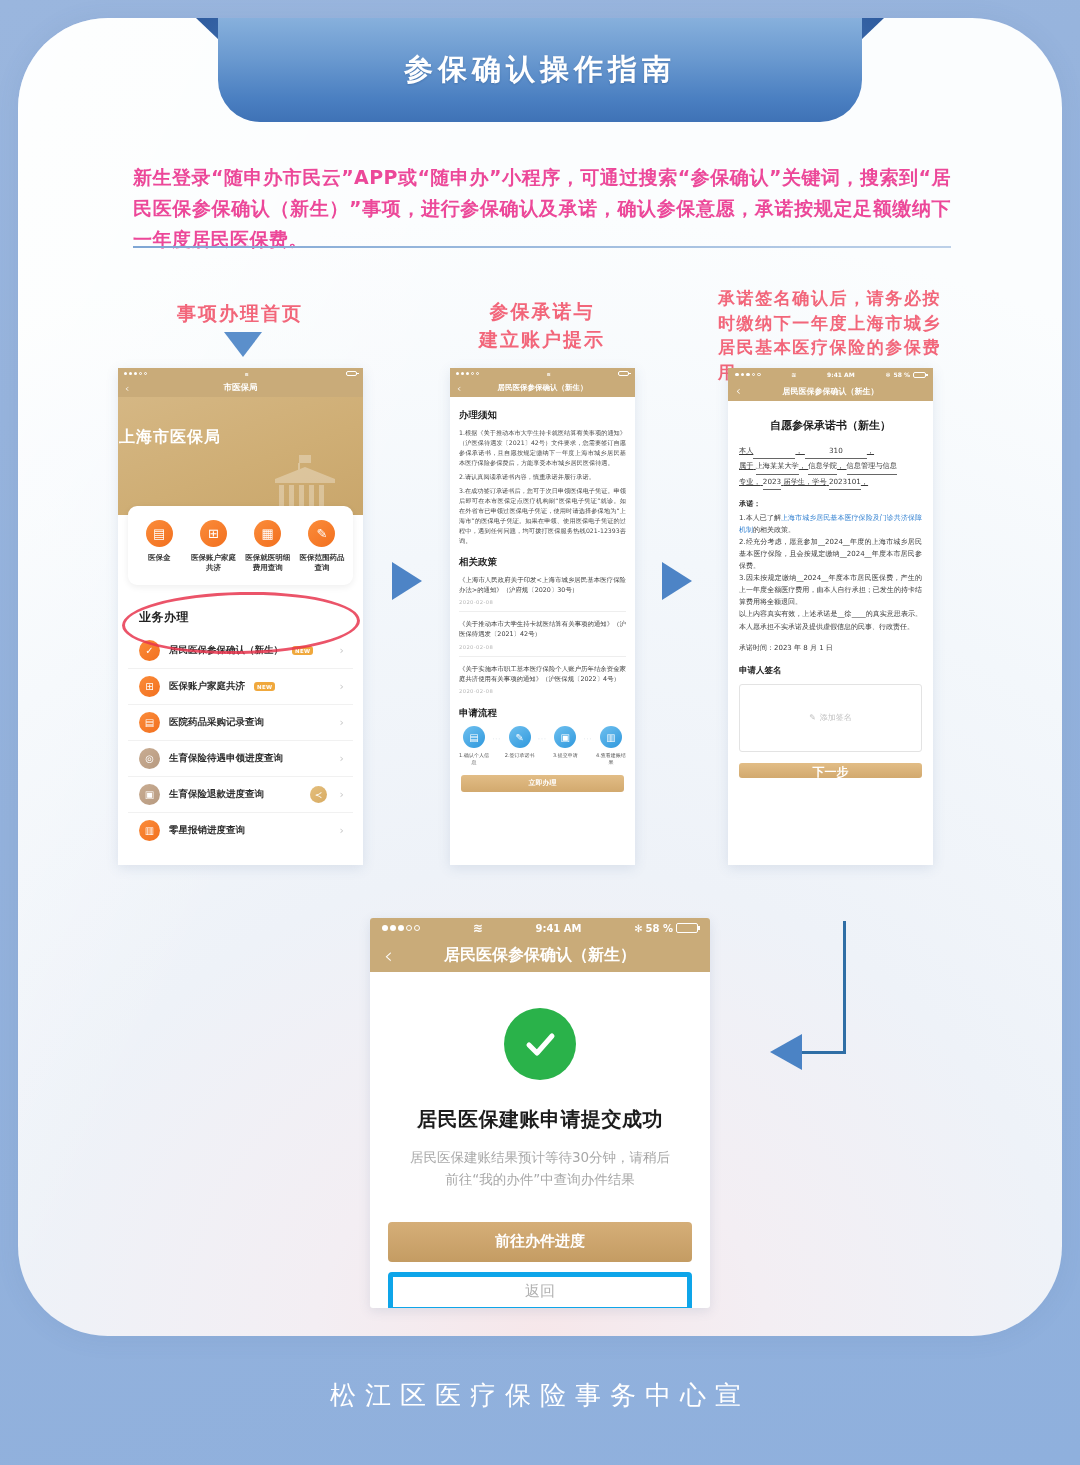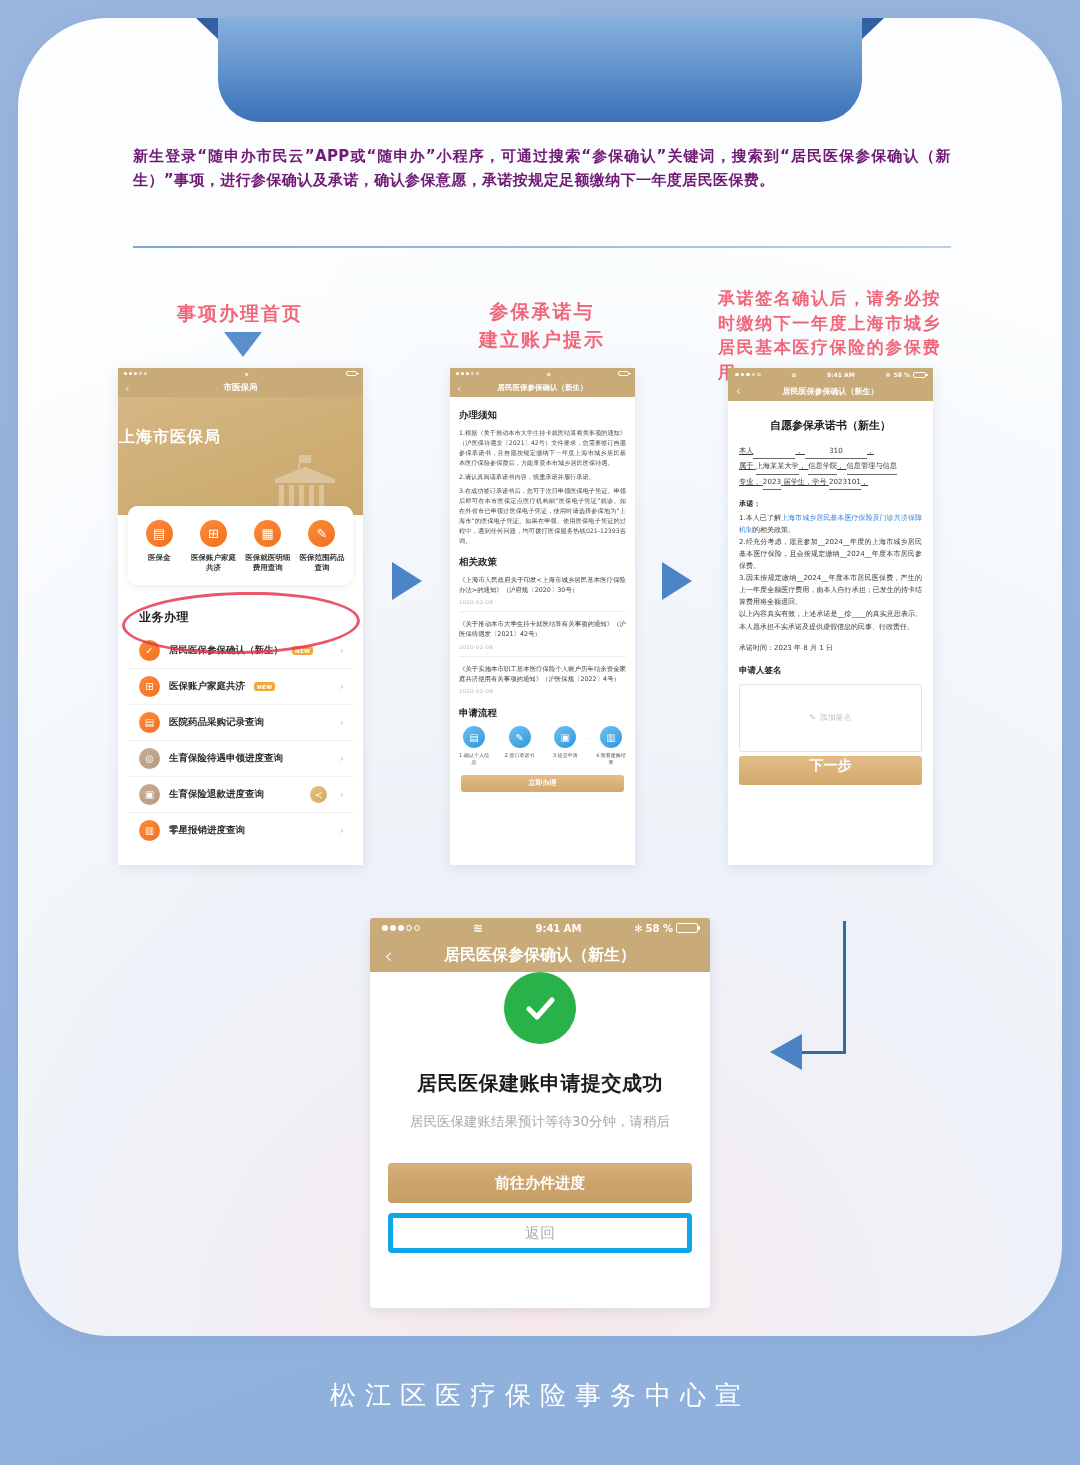"参保确认操作指南" div.t2 { html: none -> <div>参保确认操作指南</div> }
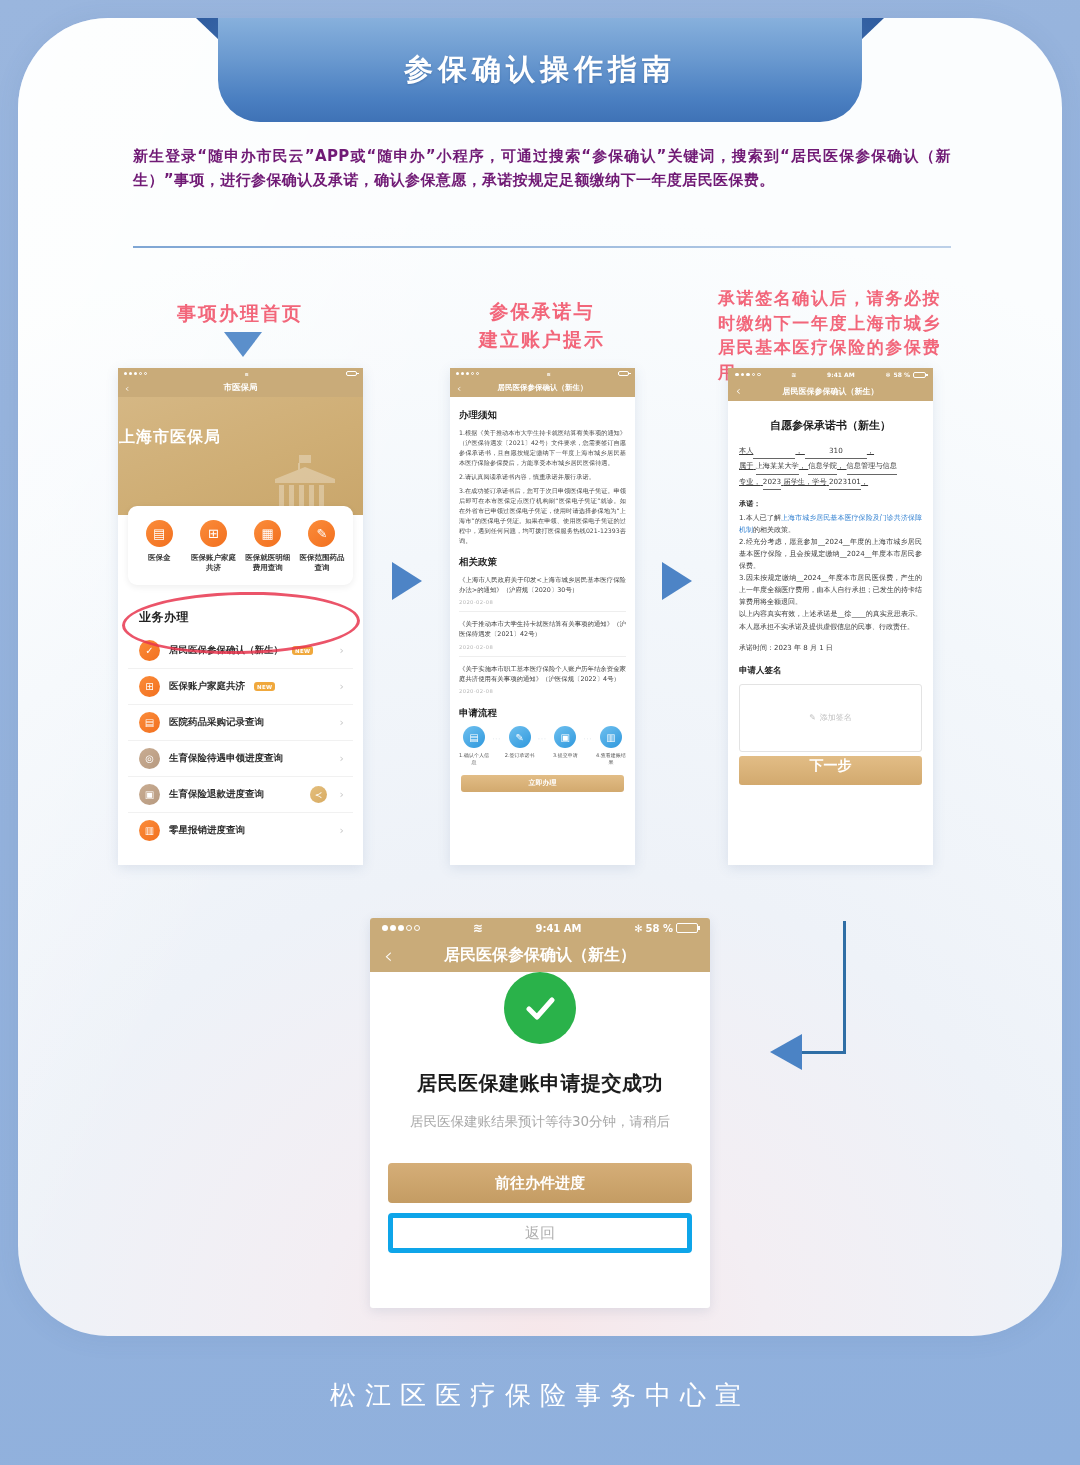"新生登录“随申办市民云”APP或“随申办”小程序，可通过搜索“参保确认”关键词，" .intro { color: #701a75 -> #ec4899; font-size: 15px -> 19px; top: 144px -> 162px }
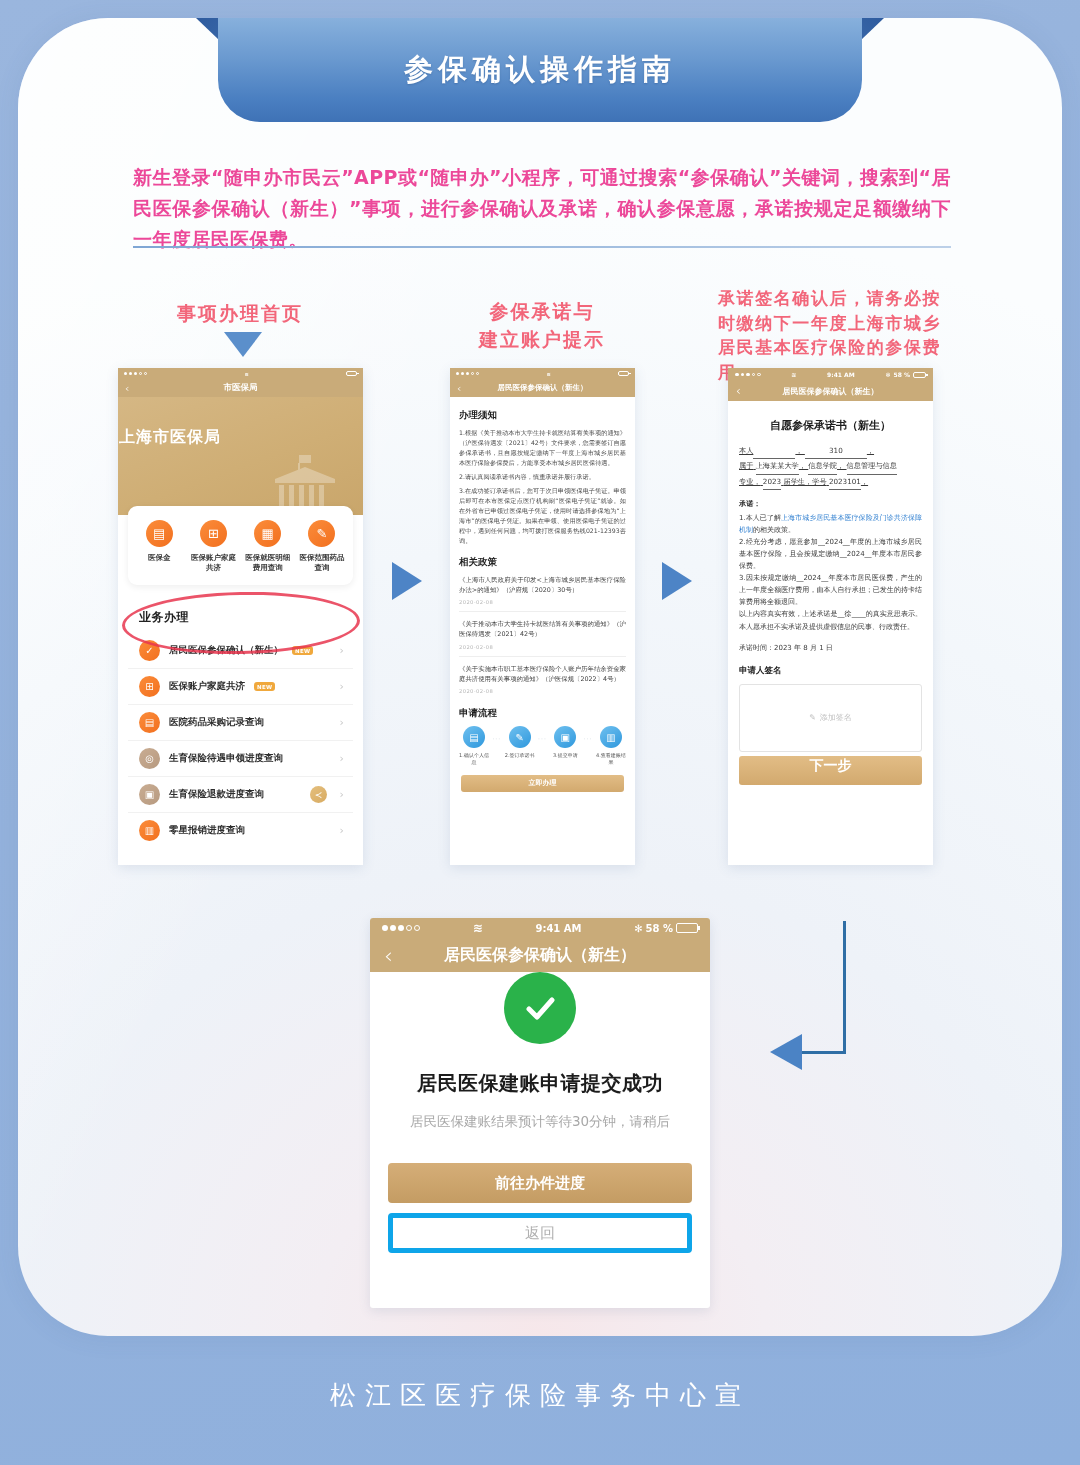"下一步" div.btn-gold { font-size: 14px -> 12px; height: 29px -> 15px; margin-top: 4px -> 11px }
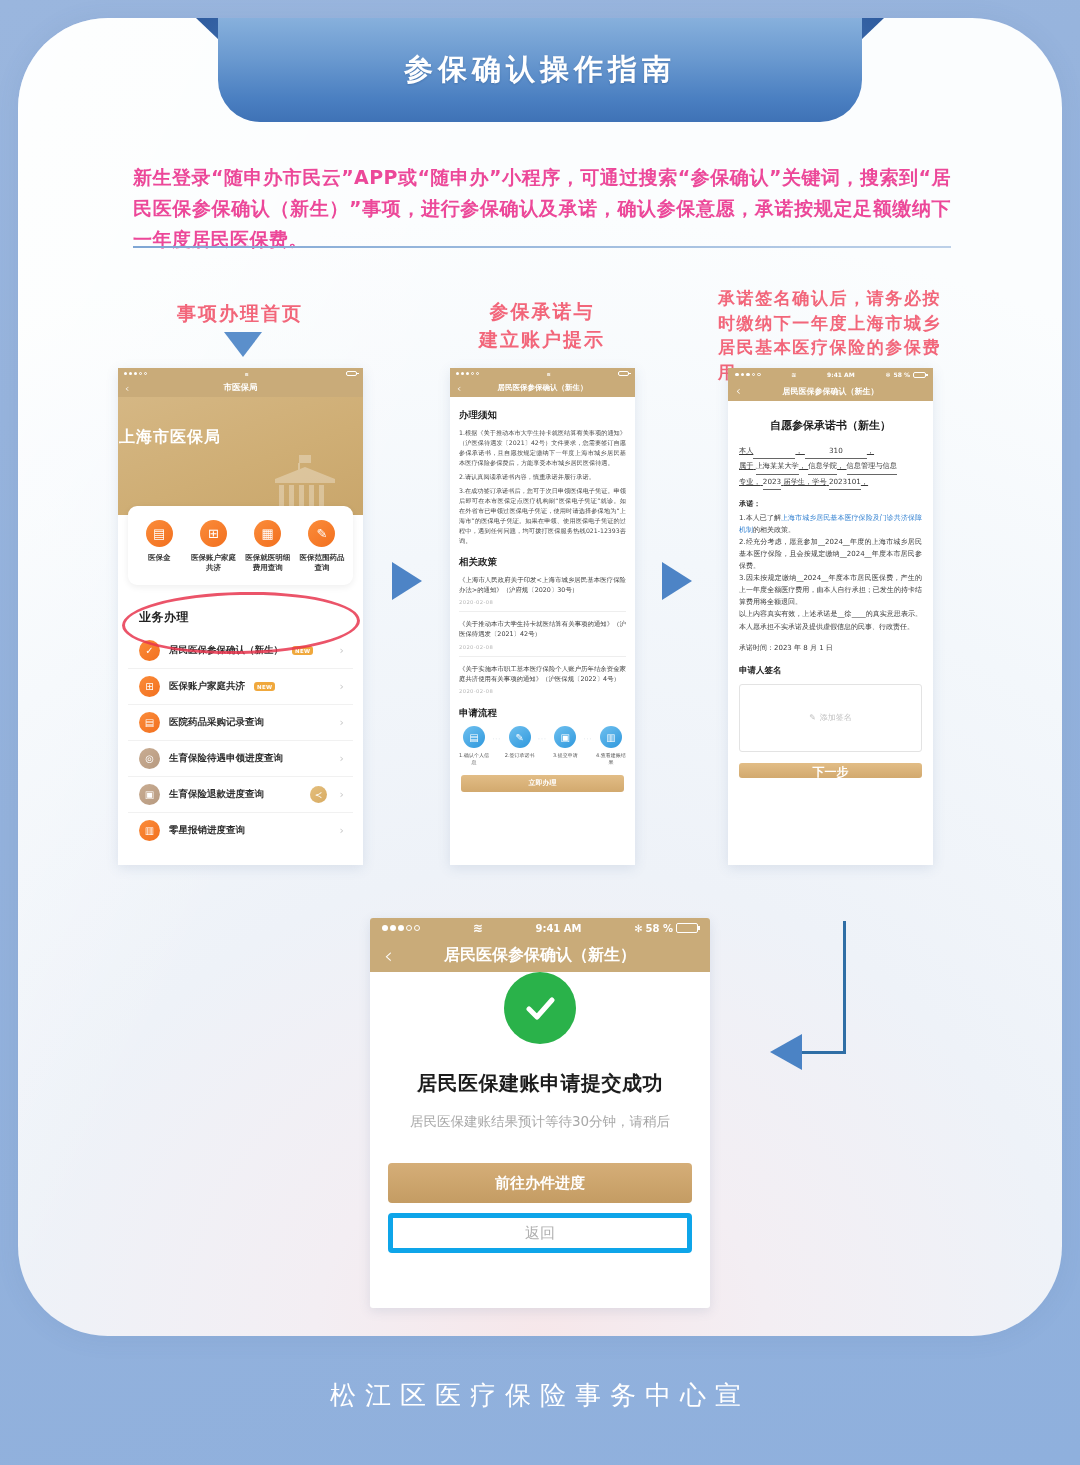"居民医保建账申请提交成功" .p4-body { padding-top: none -> 36px }
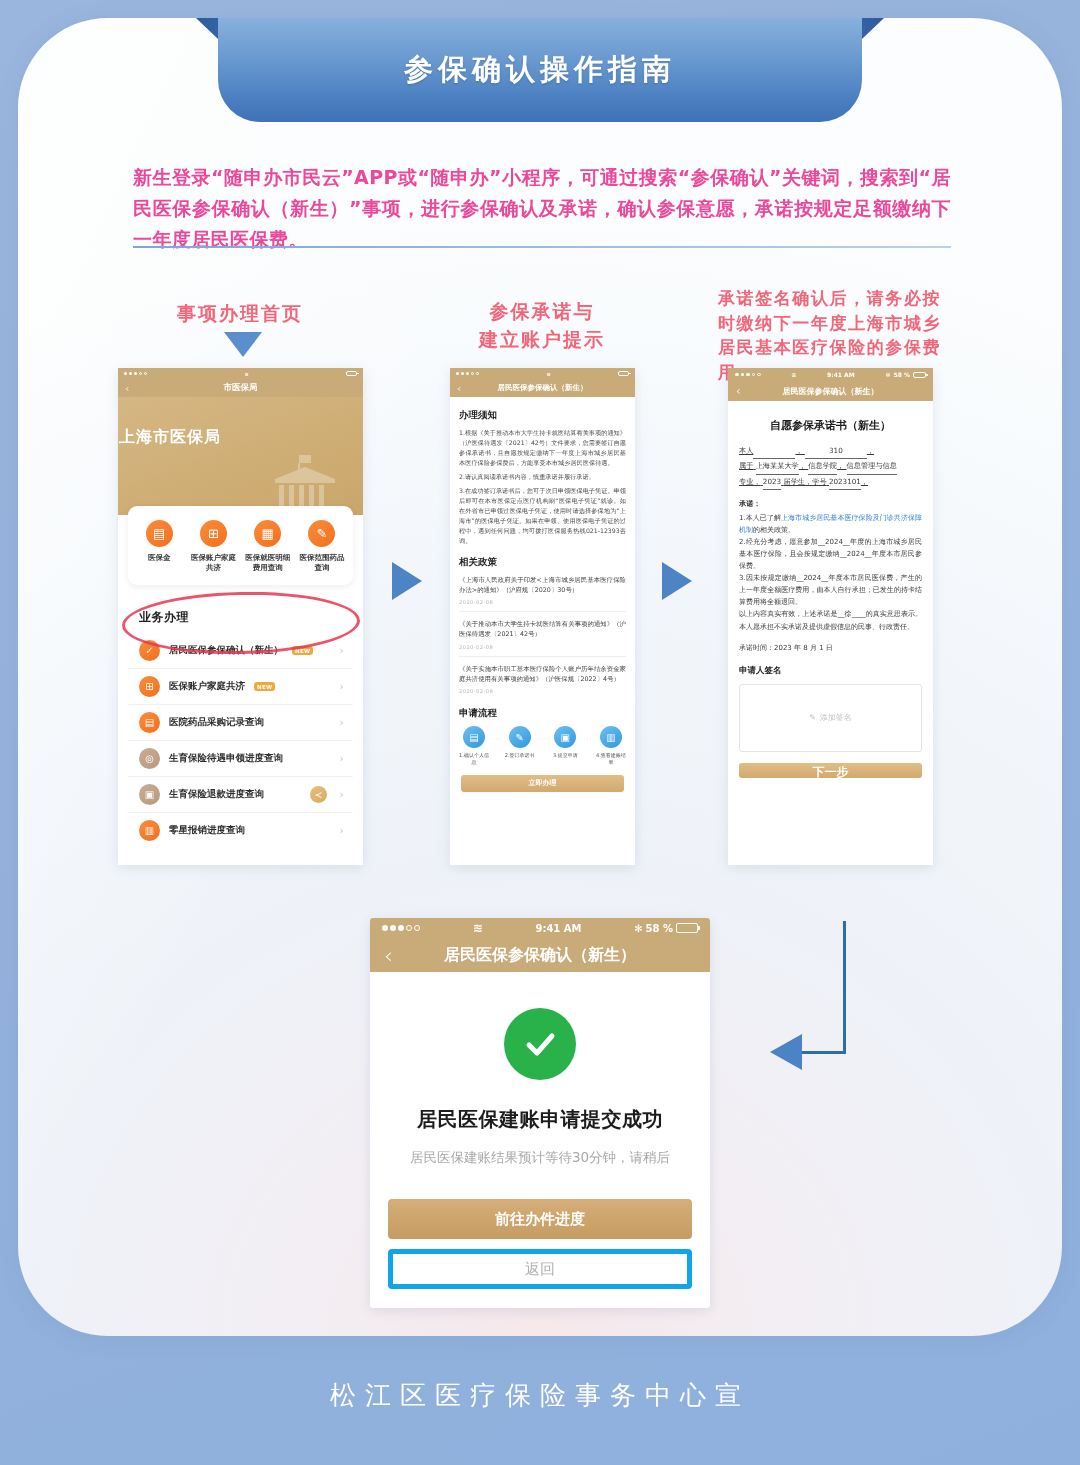"前往“我的办件”中查询办件结果" div { html: none -> <div>前往“我的办件”中查询办件结果</div> }
